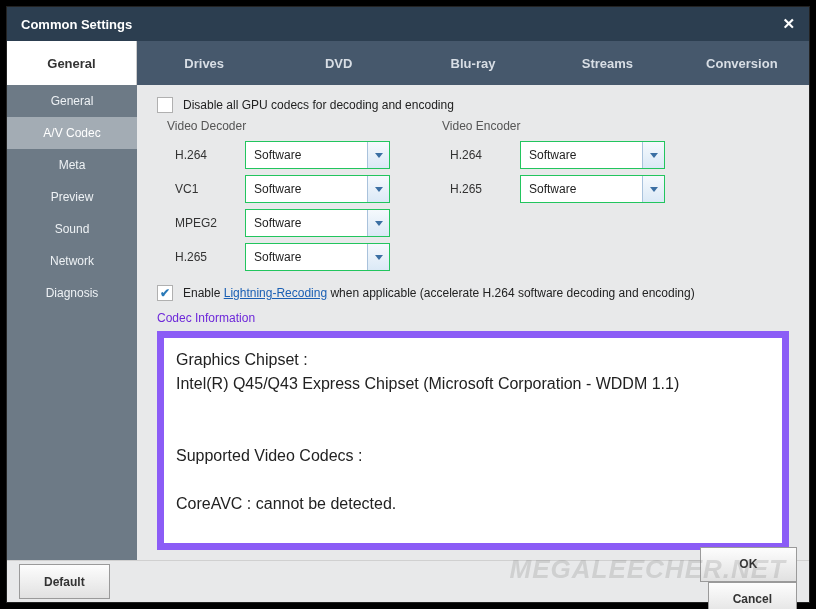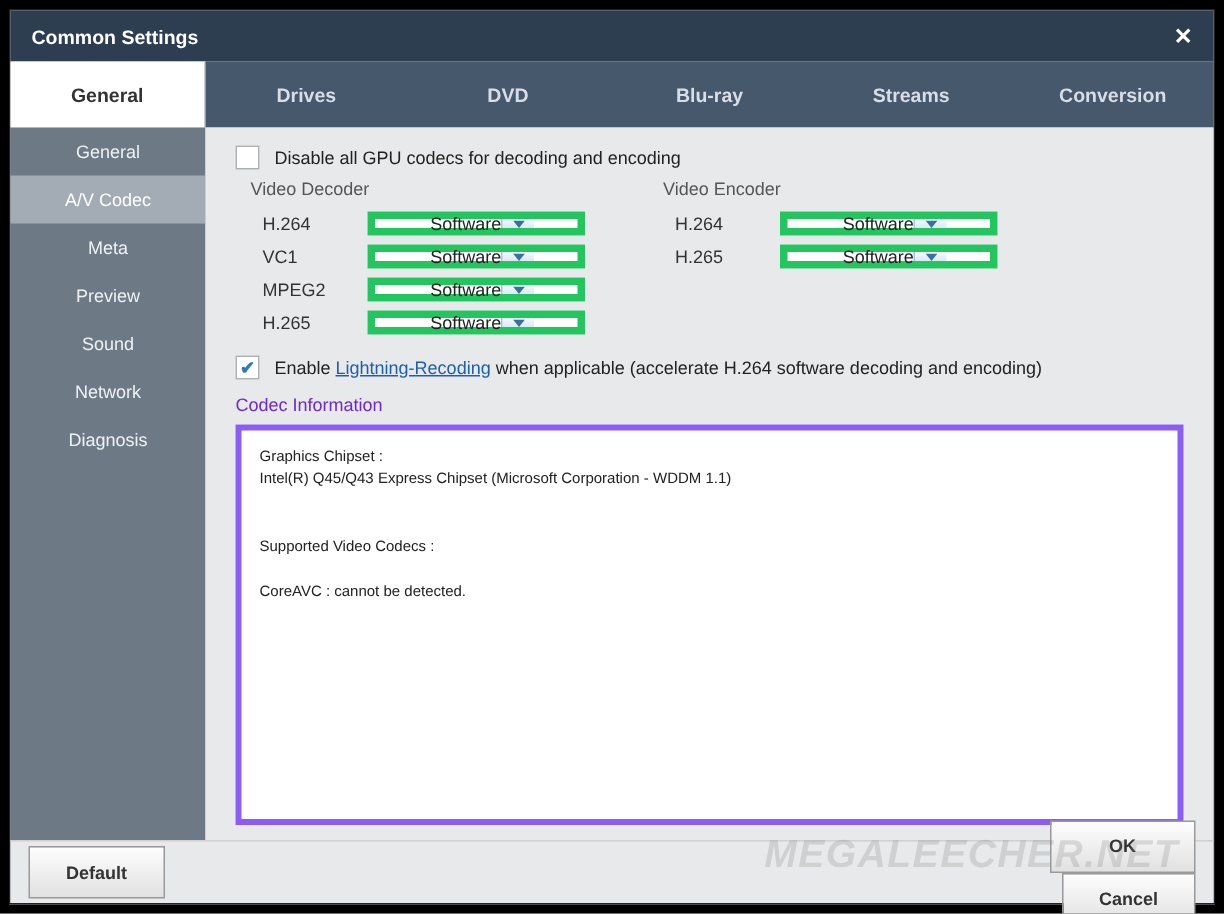"Software" .select { border: 5px solid #22c55e -> 1px solid #22c55e; height: 16px -> 28px; justify-content: center -> space-between }
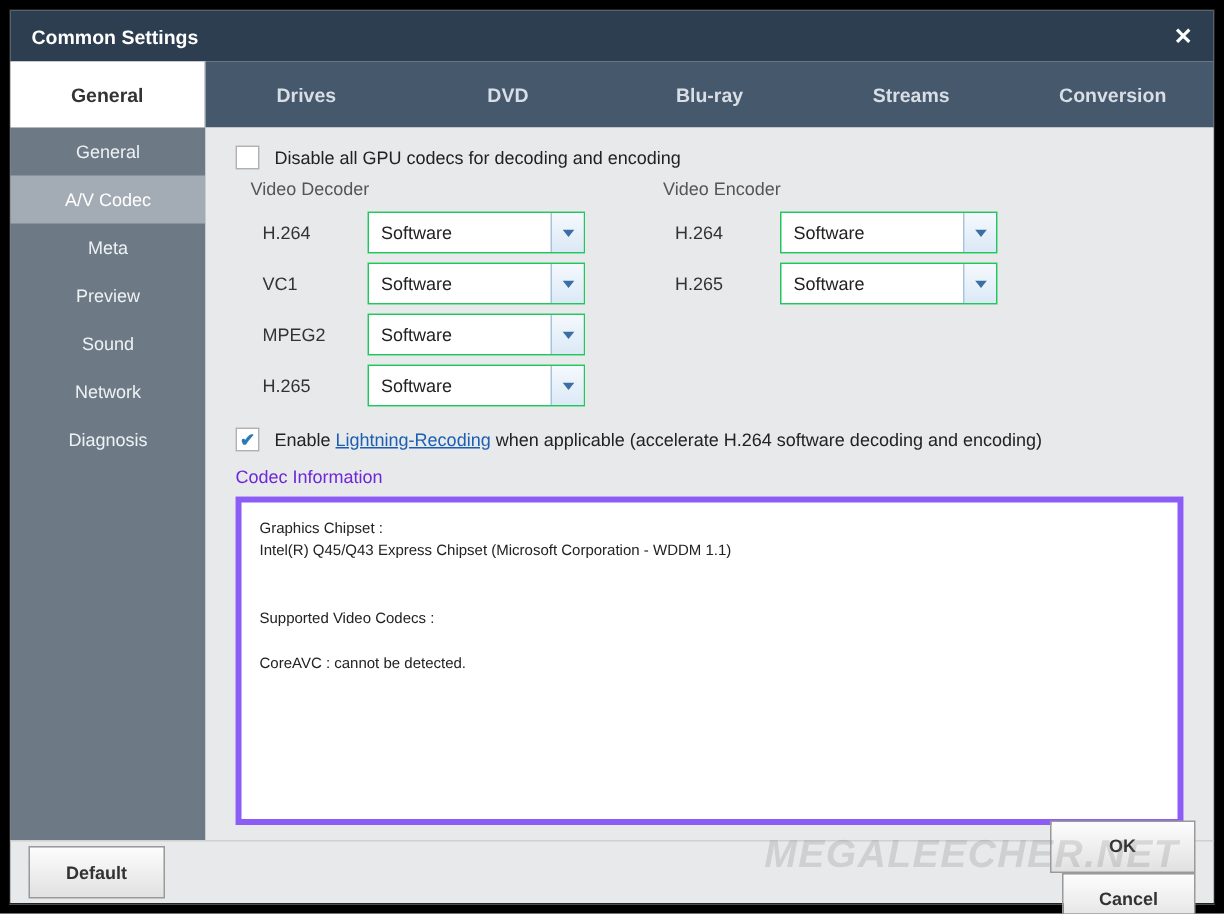"Graphics Chipset :" .codec-box { border: 4px solid #8b5cf6 -> 7px solid #8b5cf6; font-size: 10px -> 16px }
